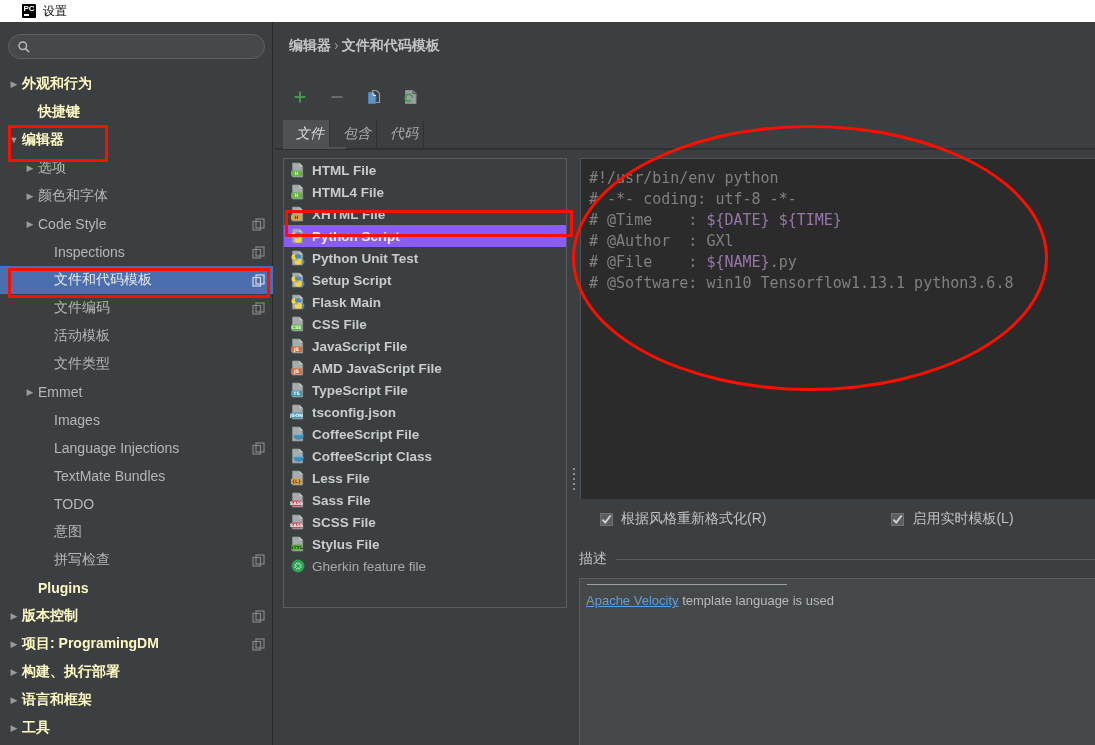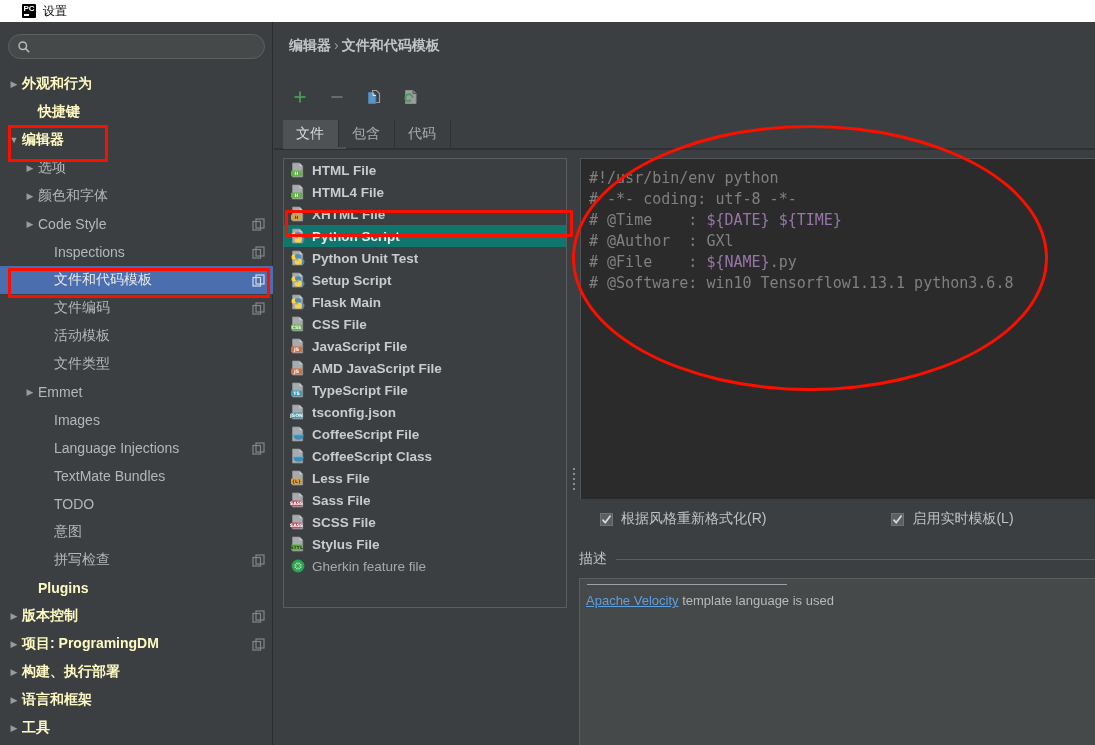"文件" .tab { font-style: none -> italic; padding: 4px 14px 5px 13px -> 4px 5px 5px 13px }
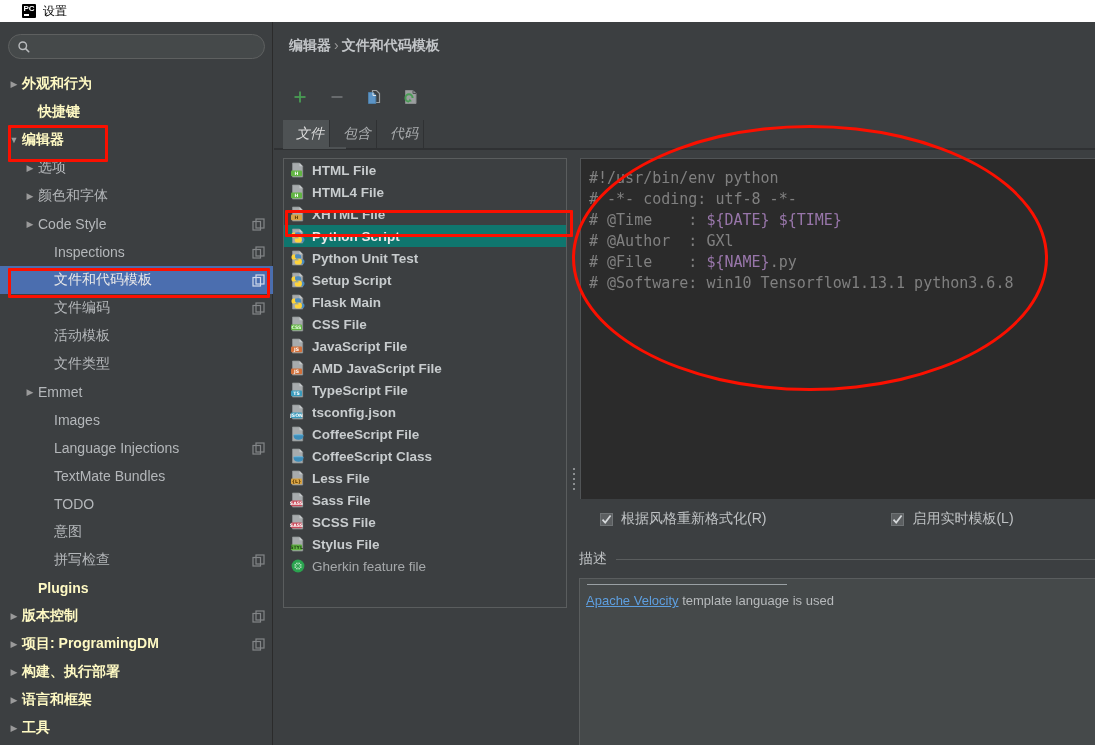"Python Script" .file-row.sel { background: #0f766e -> #8b5cf6 }
